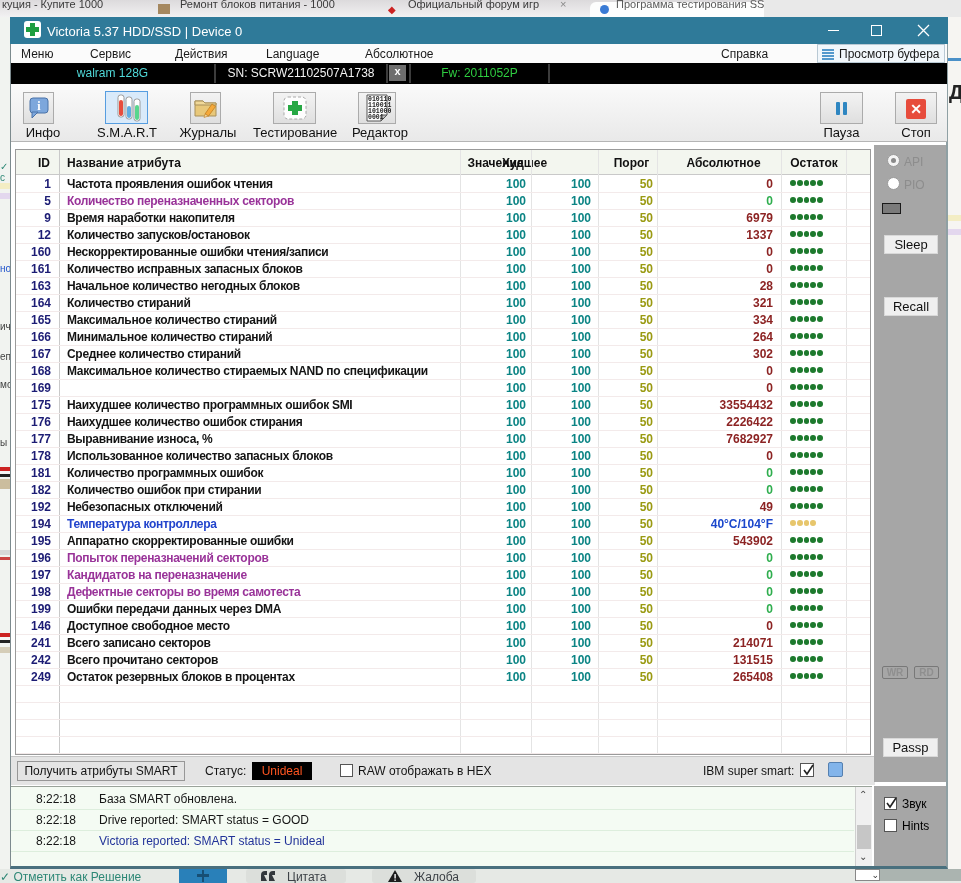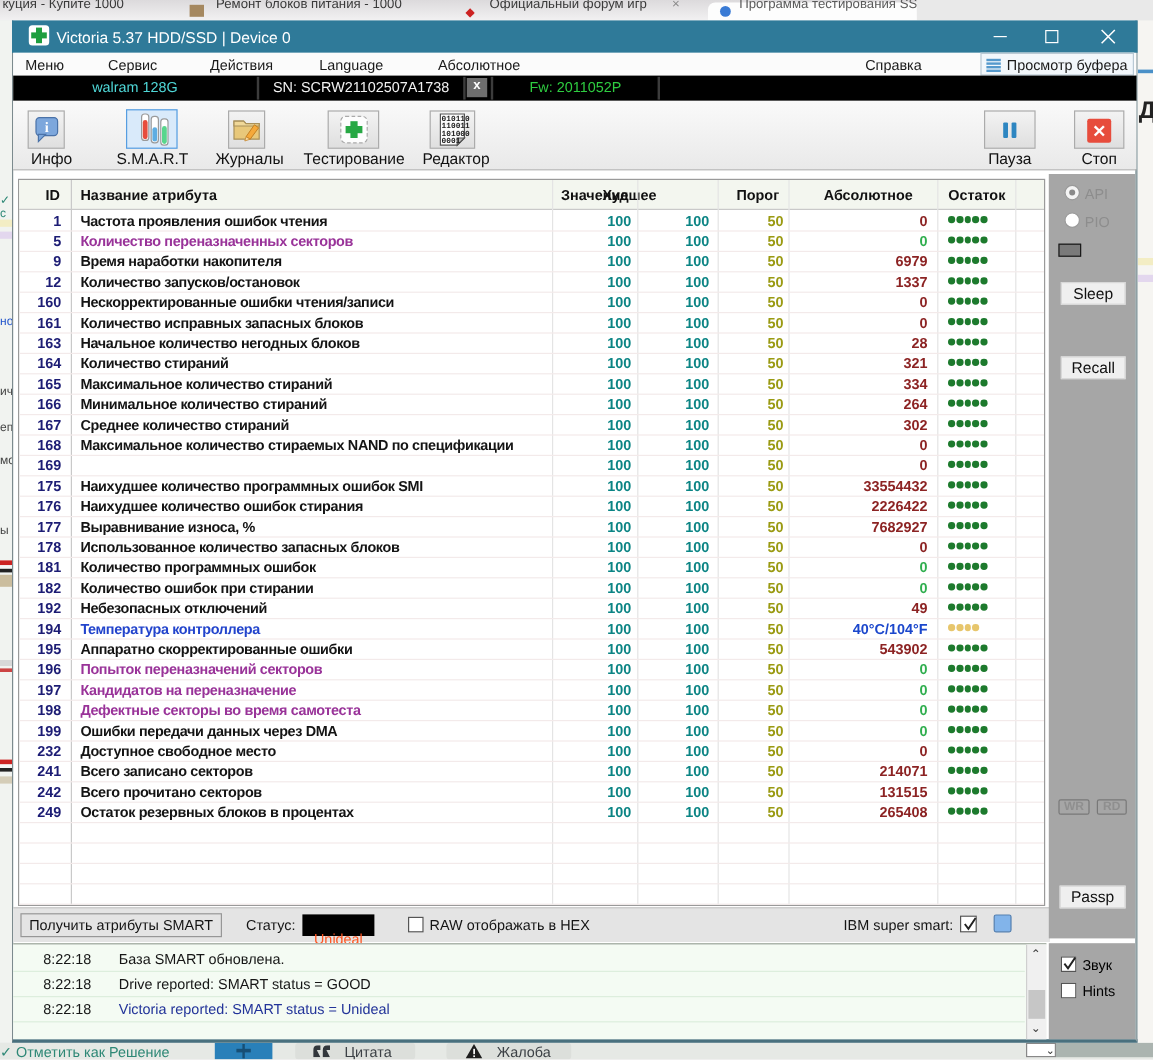"232" span.c { text: 232 -> 146 }
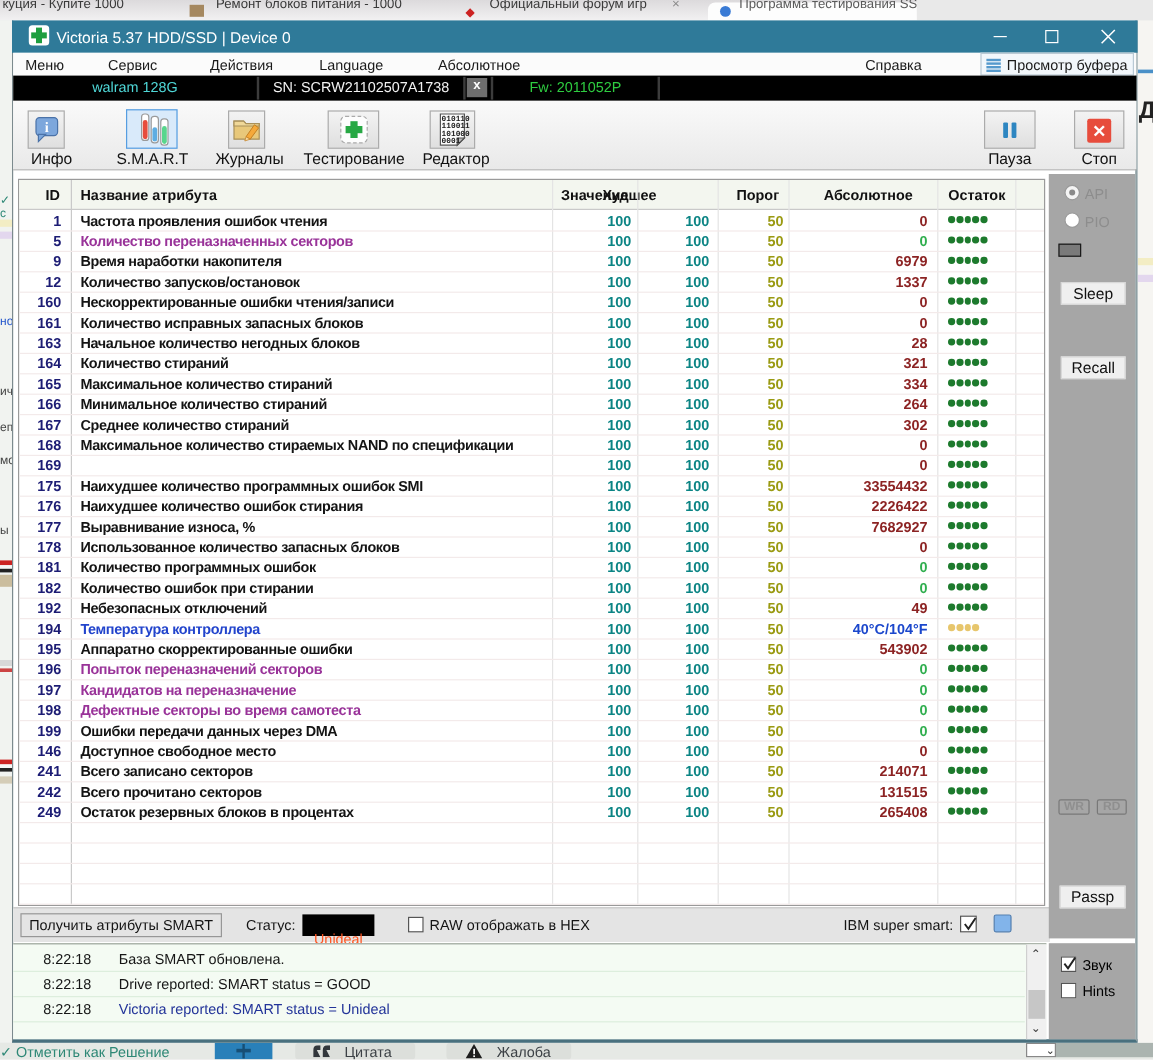"Unideal" div.abs { padding-top: 14px -> 2px }
